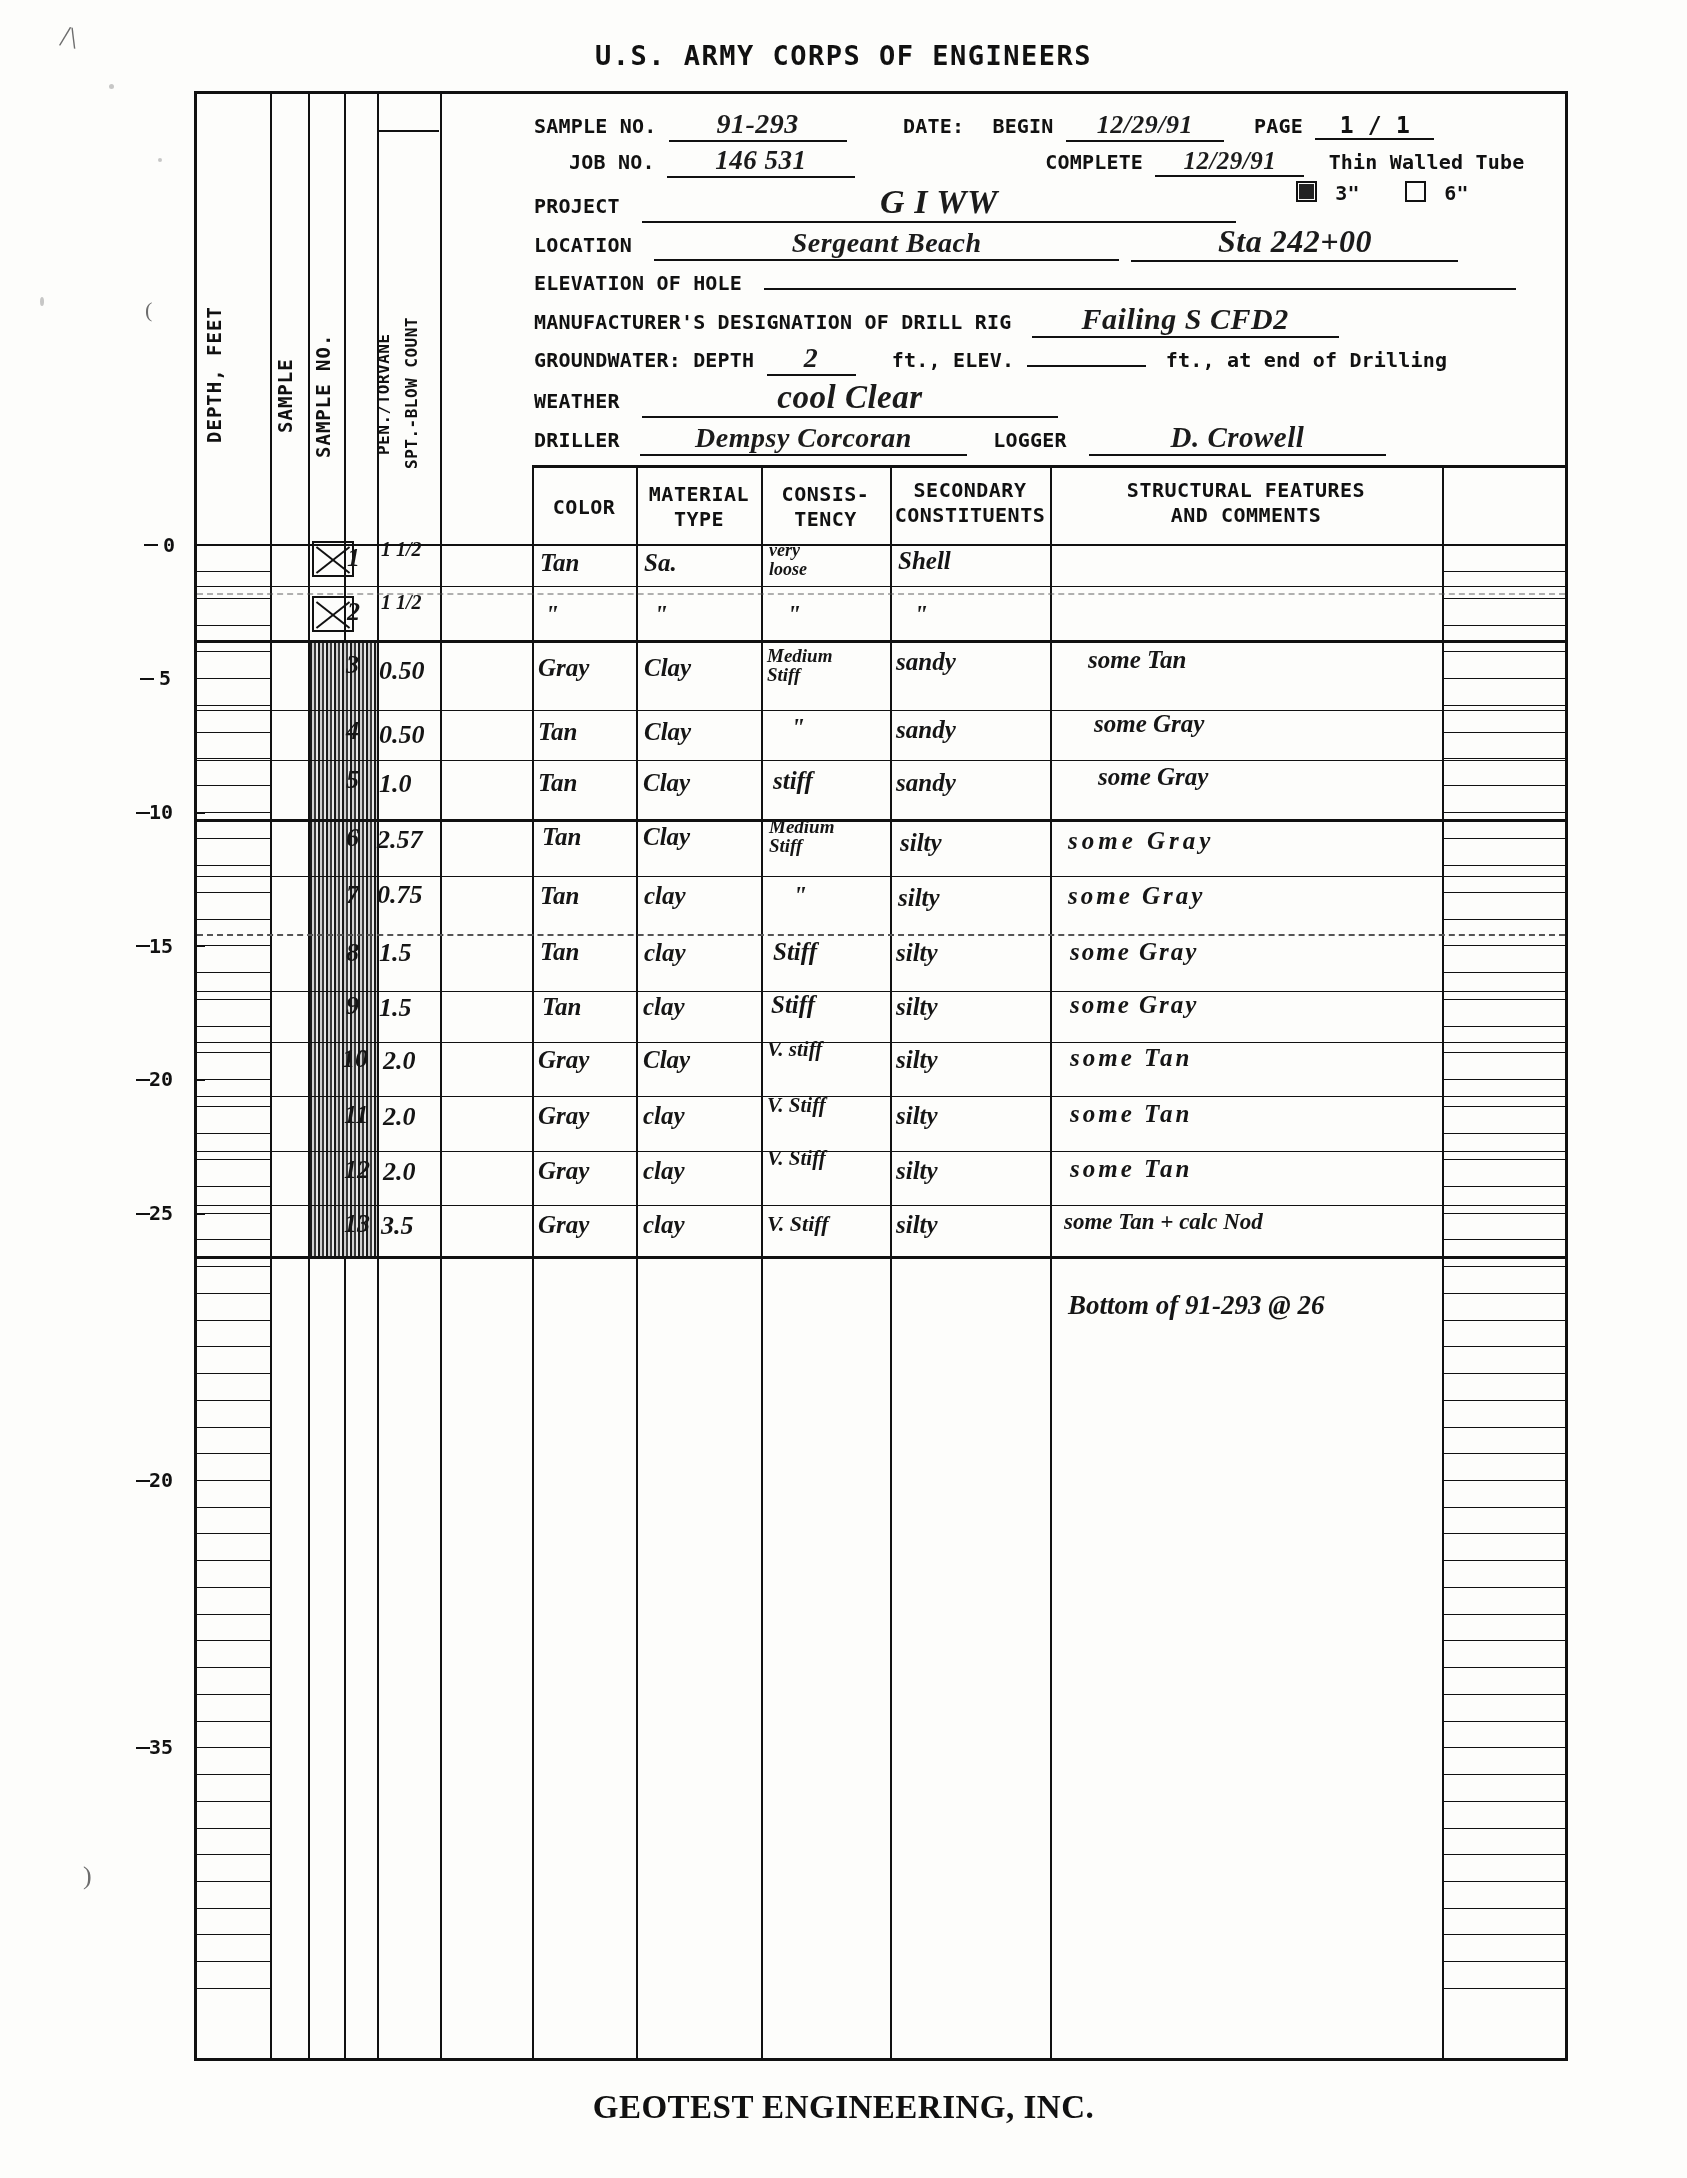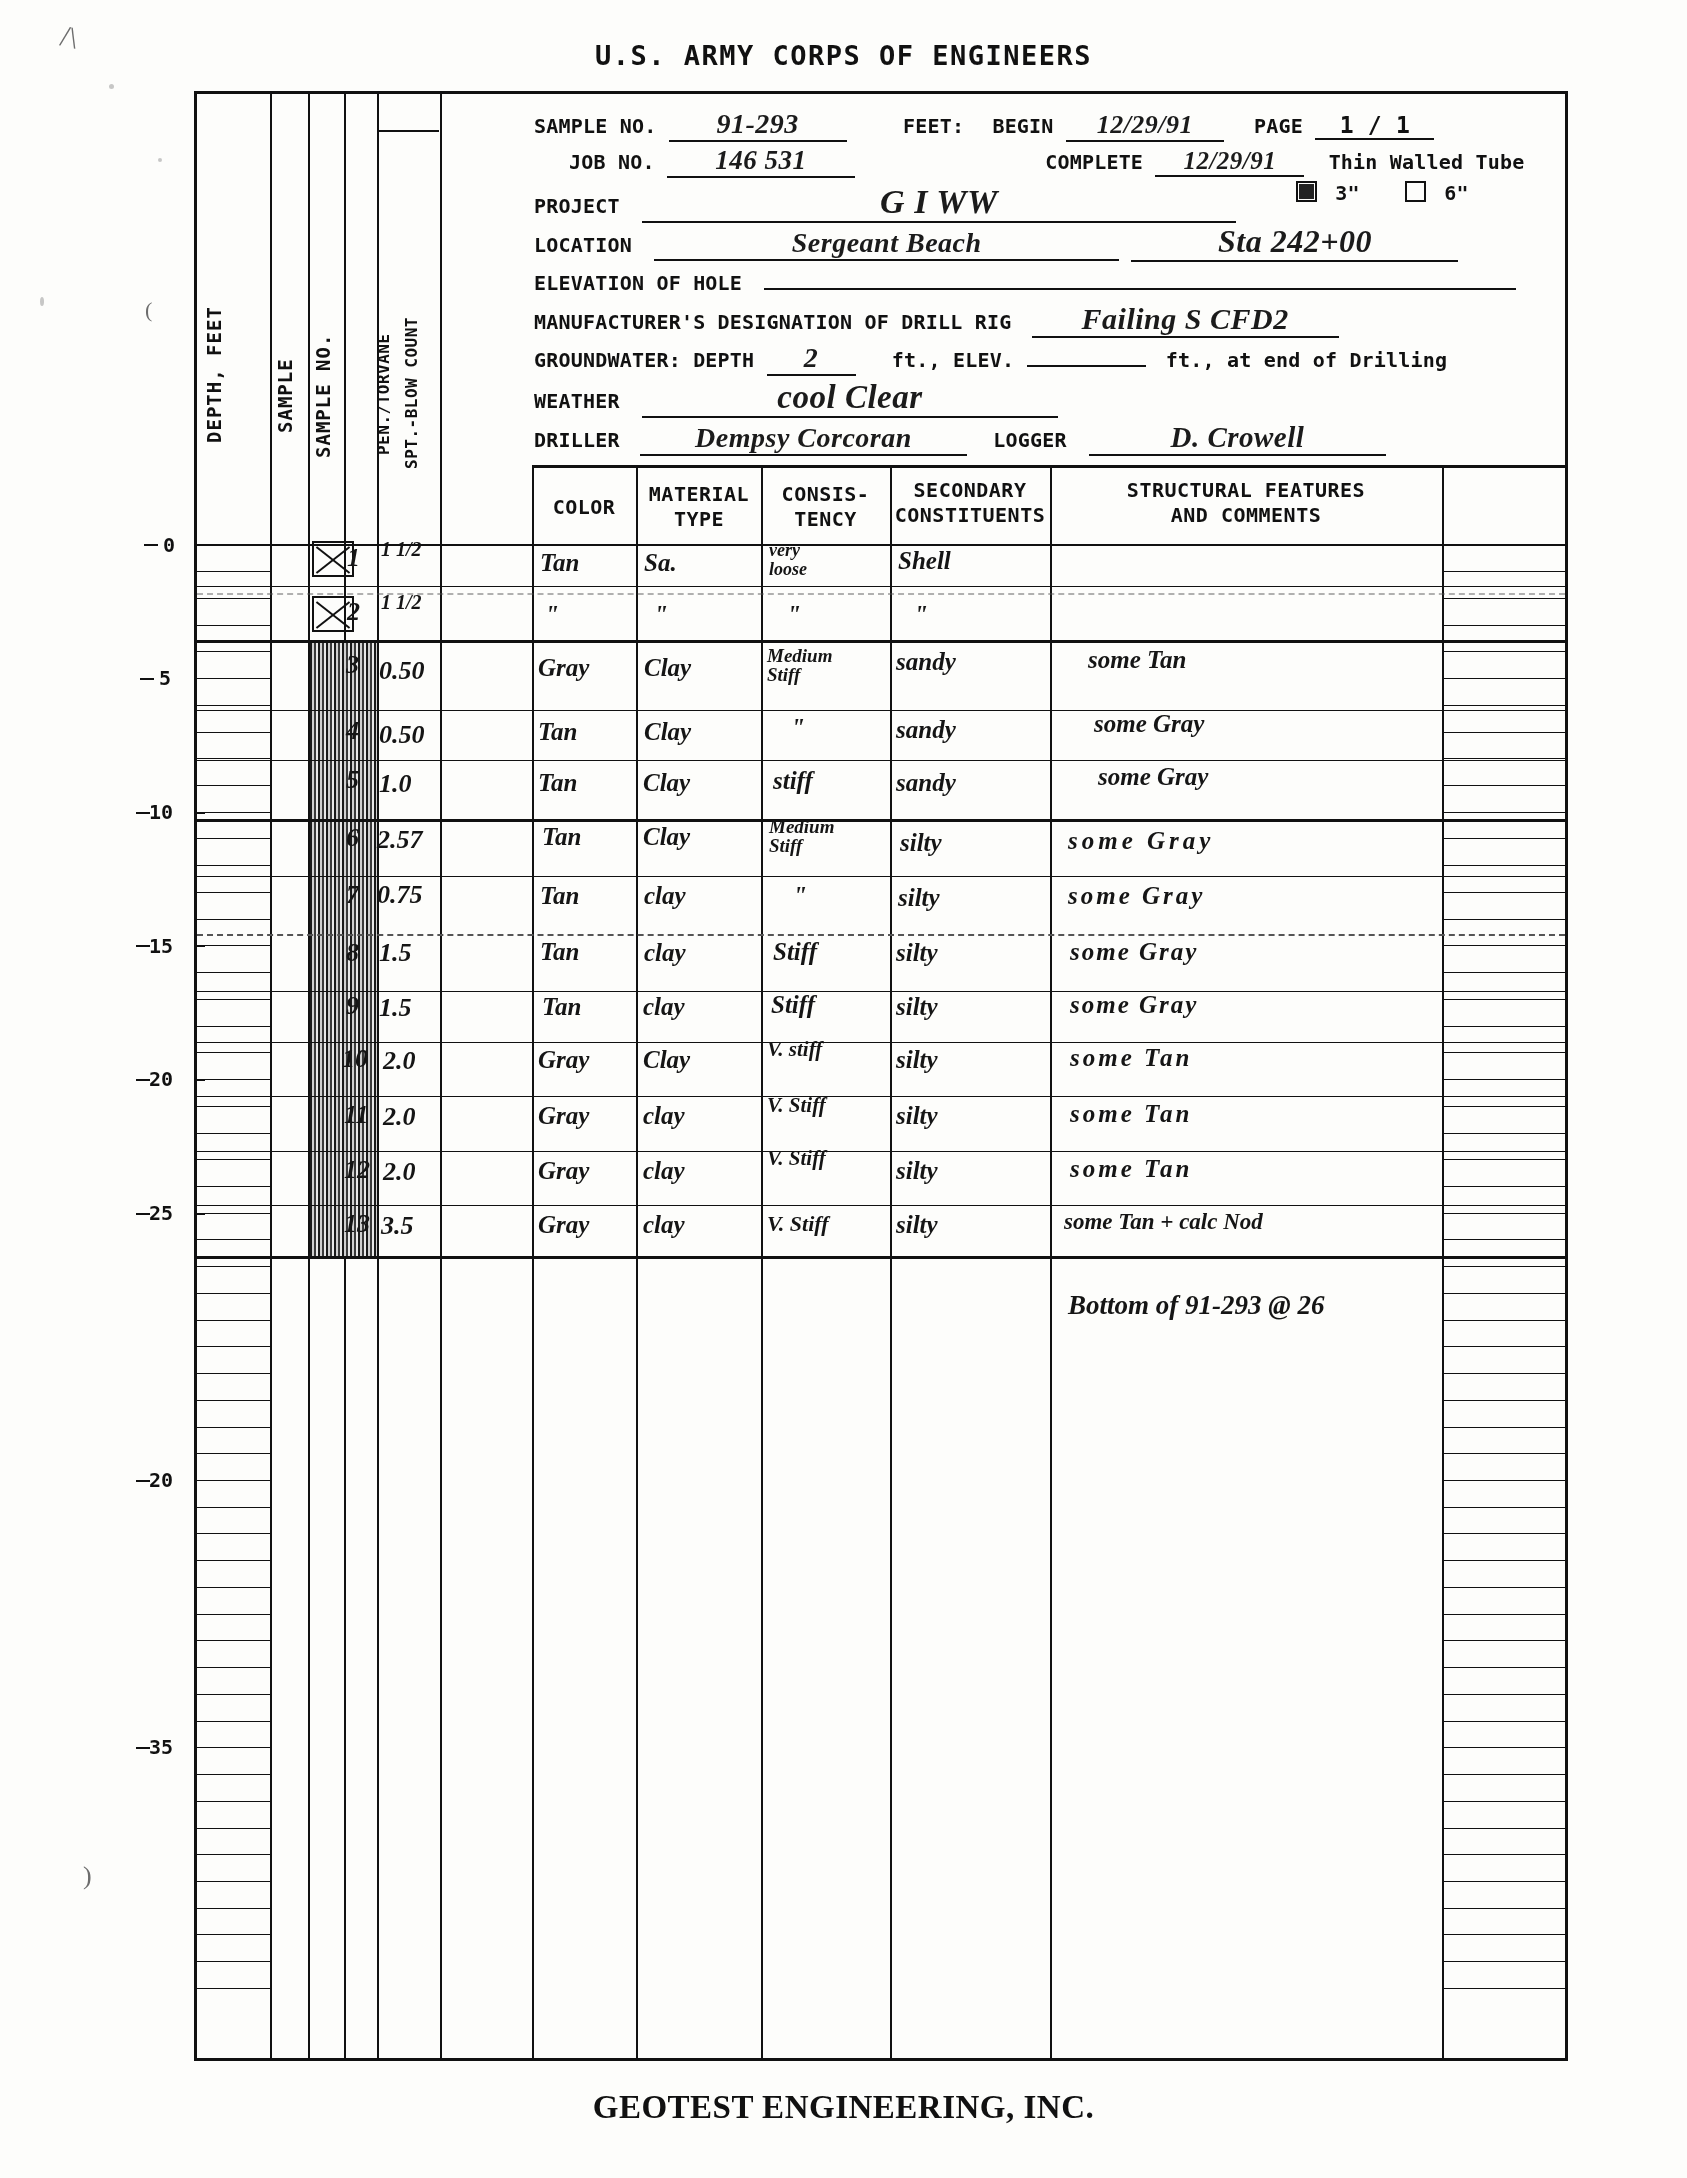"FEET:" span { text: FEET -> DATE }
